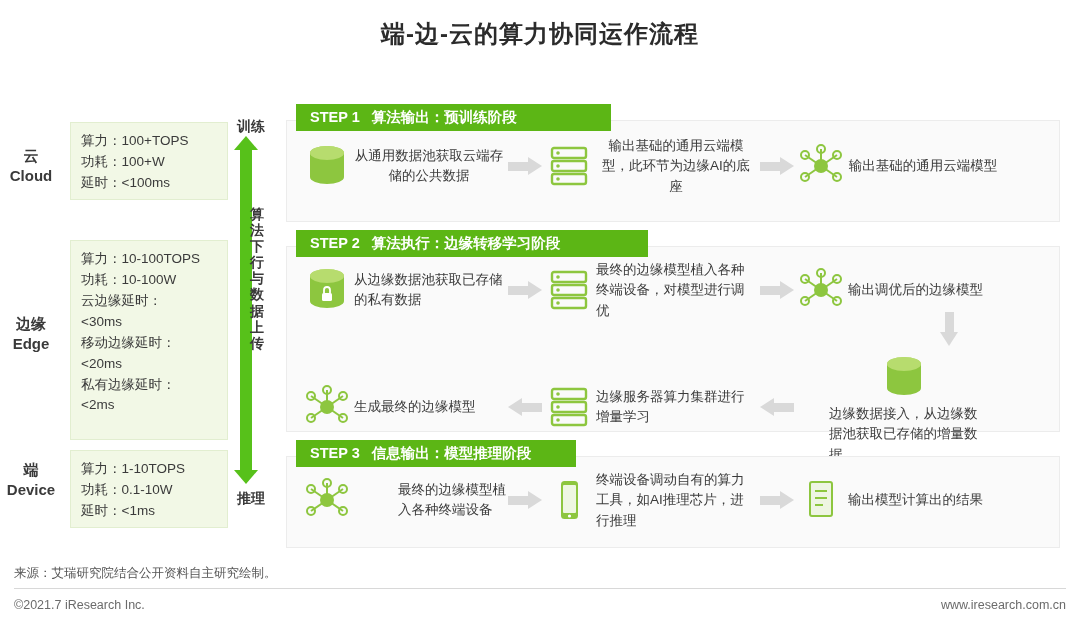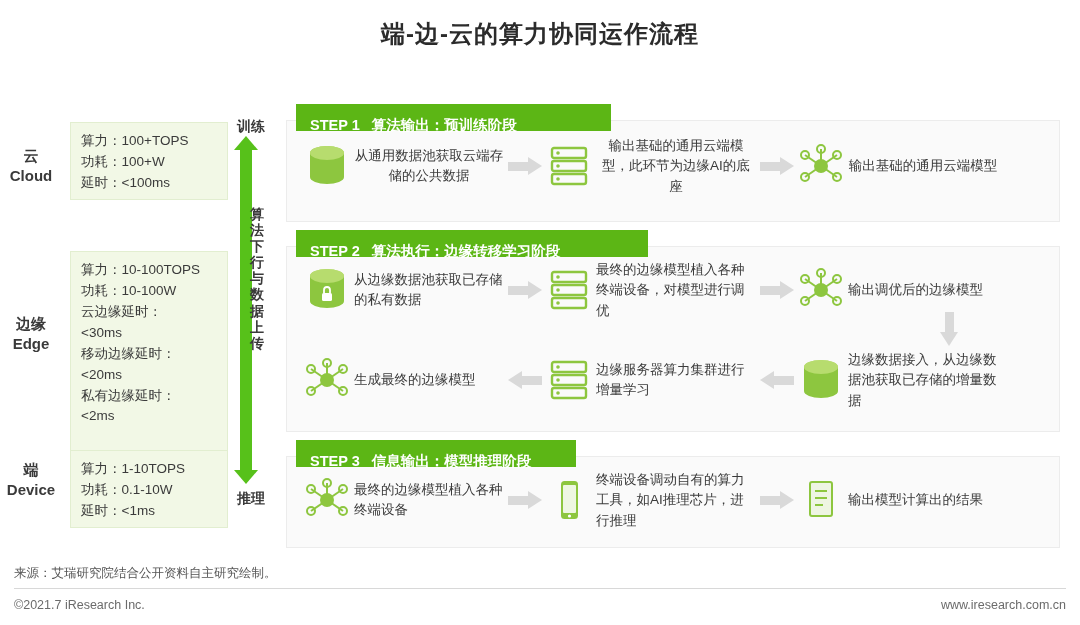"STEP 1 算法输出：预训练阶段" .step-header { padding: 8px 14px -> 0 14px }
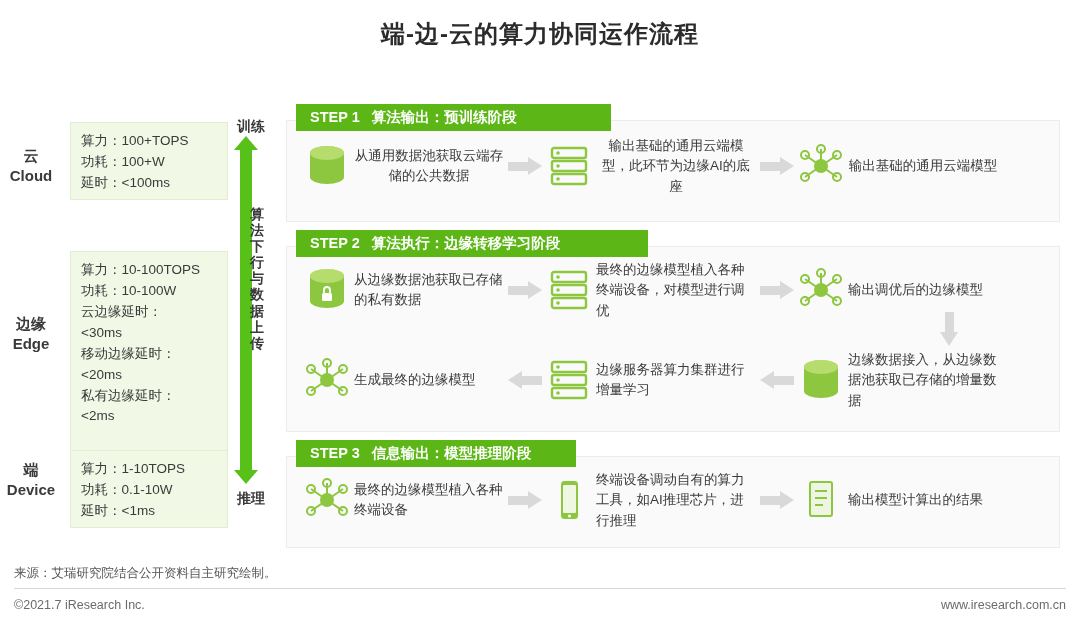"算力：10-100TOPS" div.spec-box { top: 153px -> 142px }
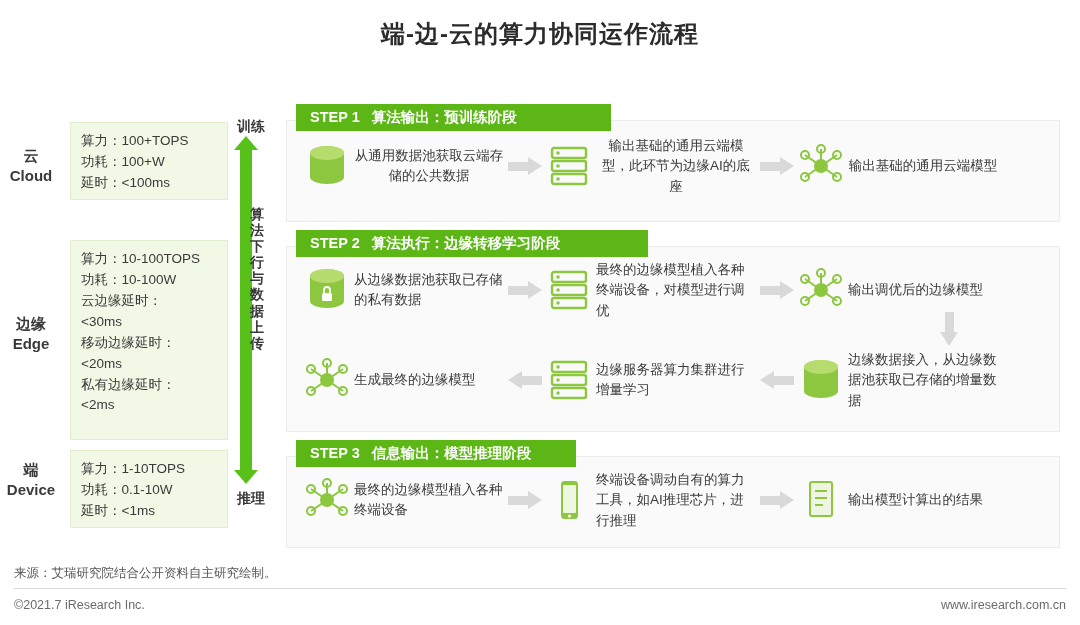"边缘数据接入，从边缘数据池获取已存储的增量数据" div.node { flex-direction: none -> column }
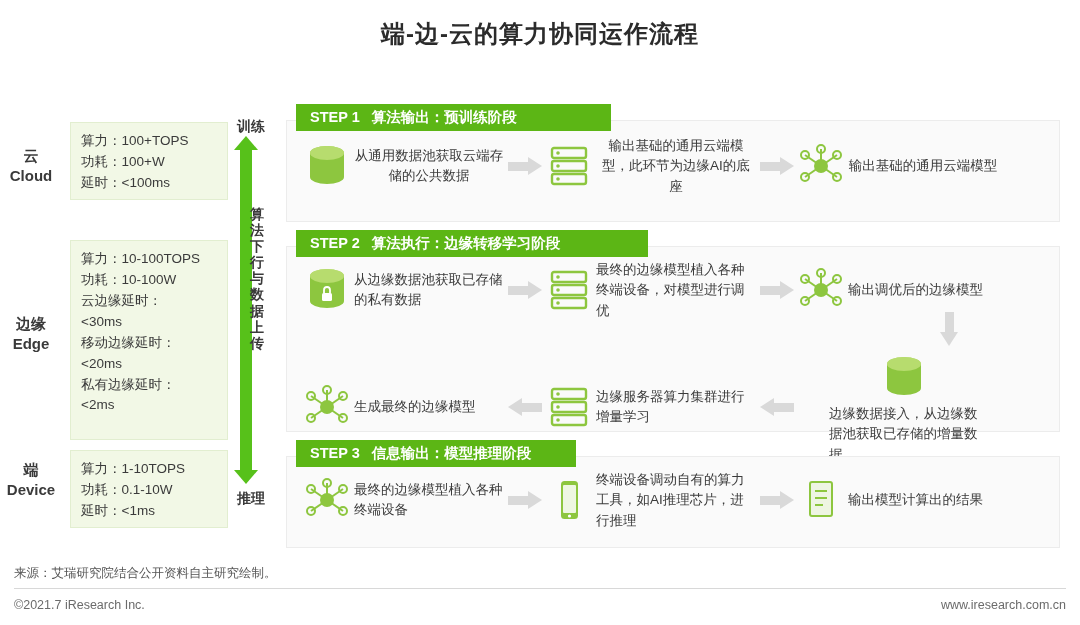"最终的边缘模型植入各种终端设备" div.node { gap: none -> 44px }
